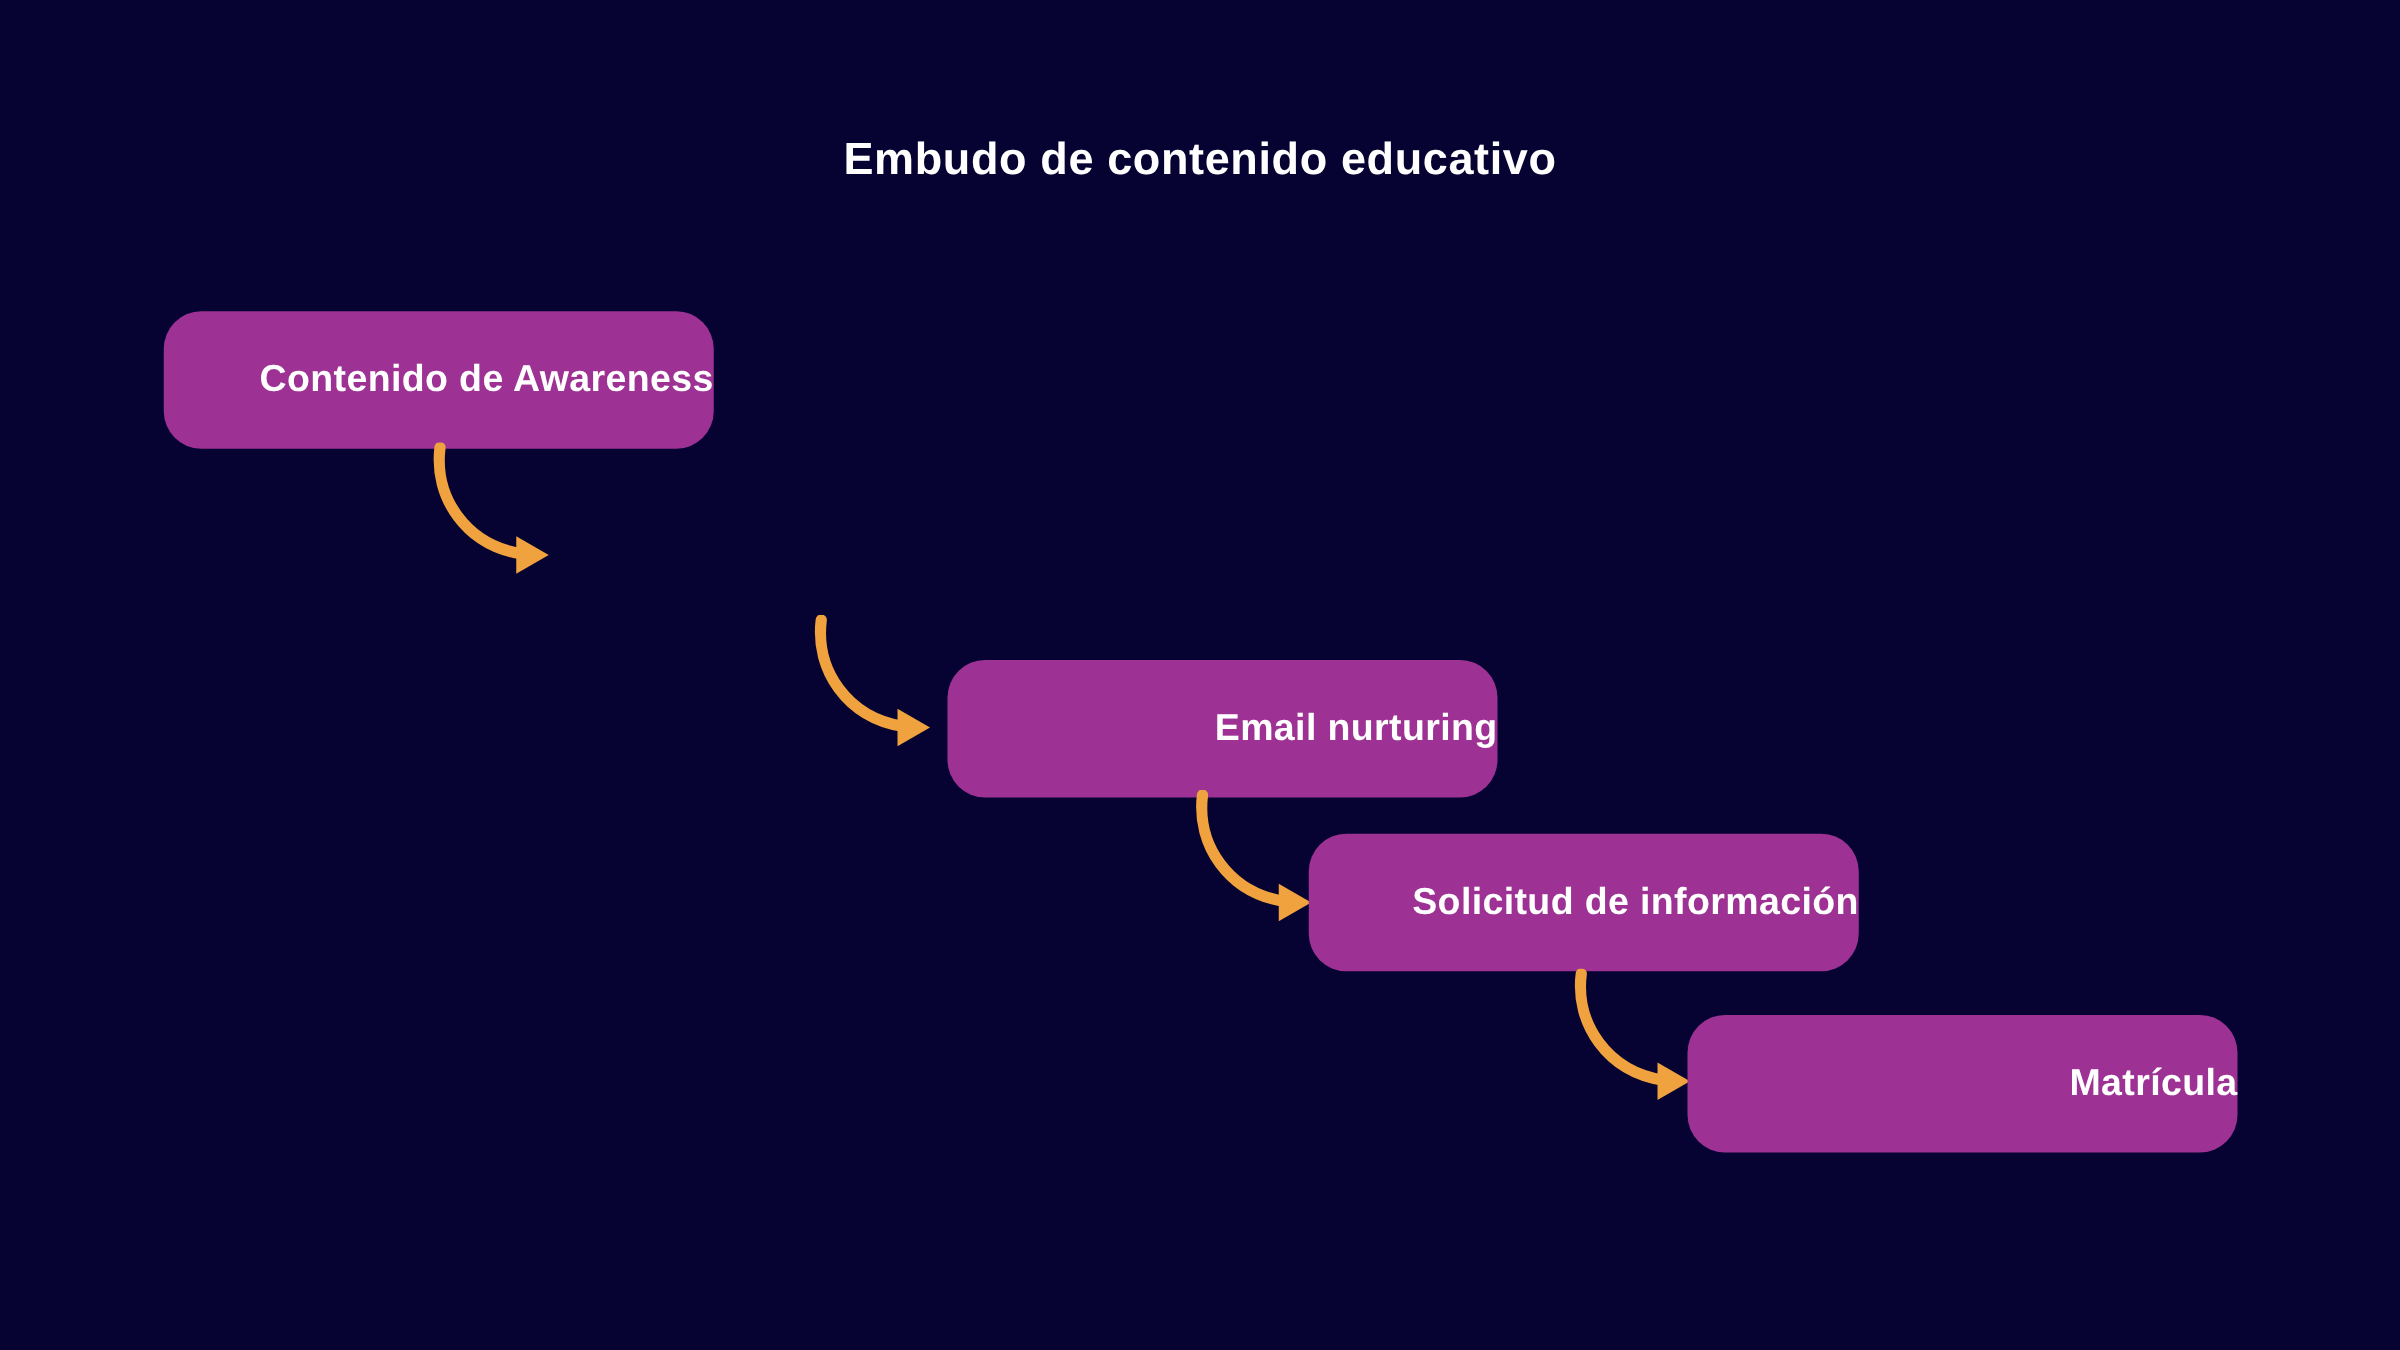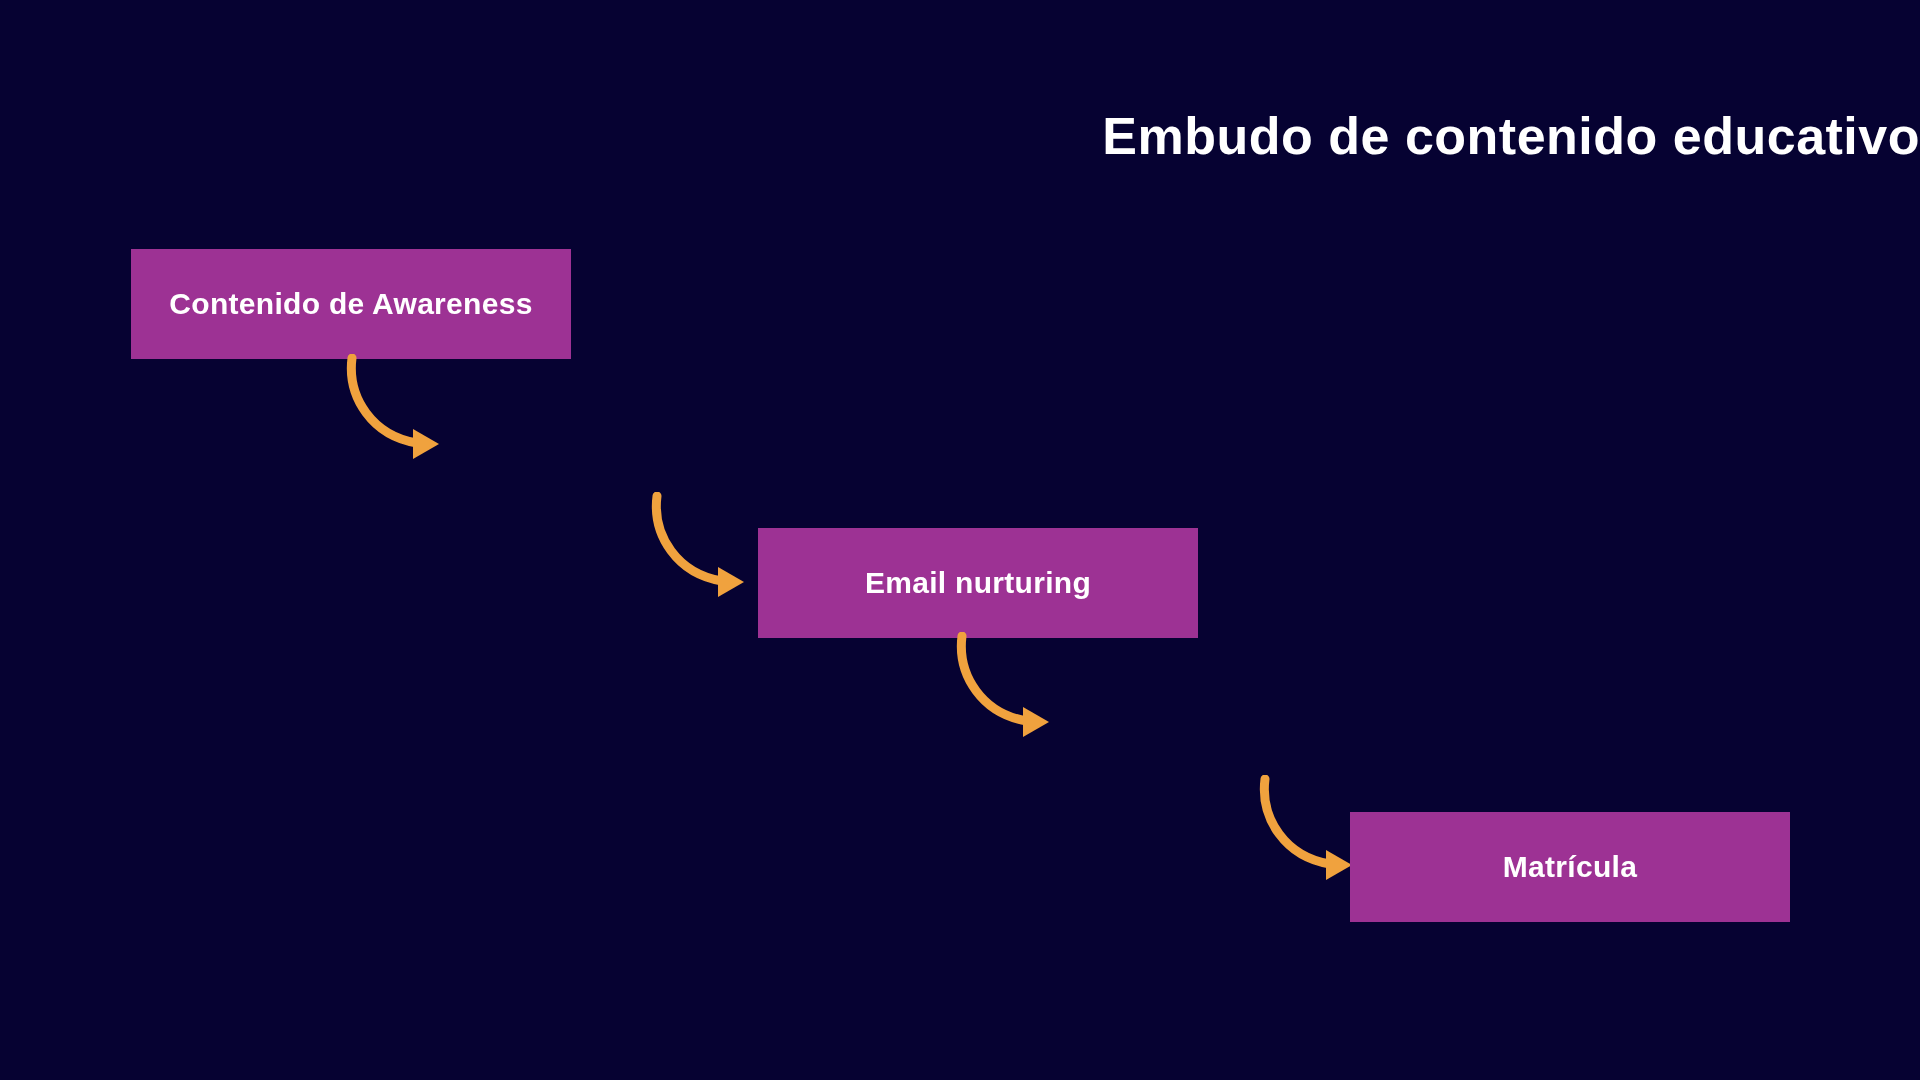"Embudo de contenido educativo" .title { font-size: 52px -> 36px; text-align: right -> center }
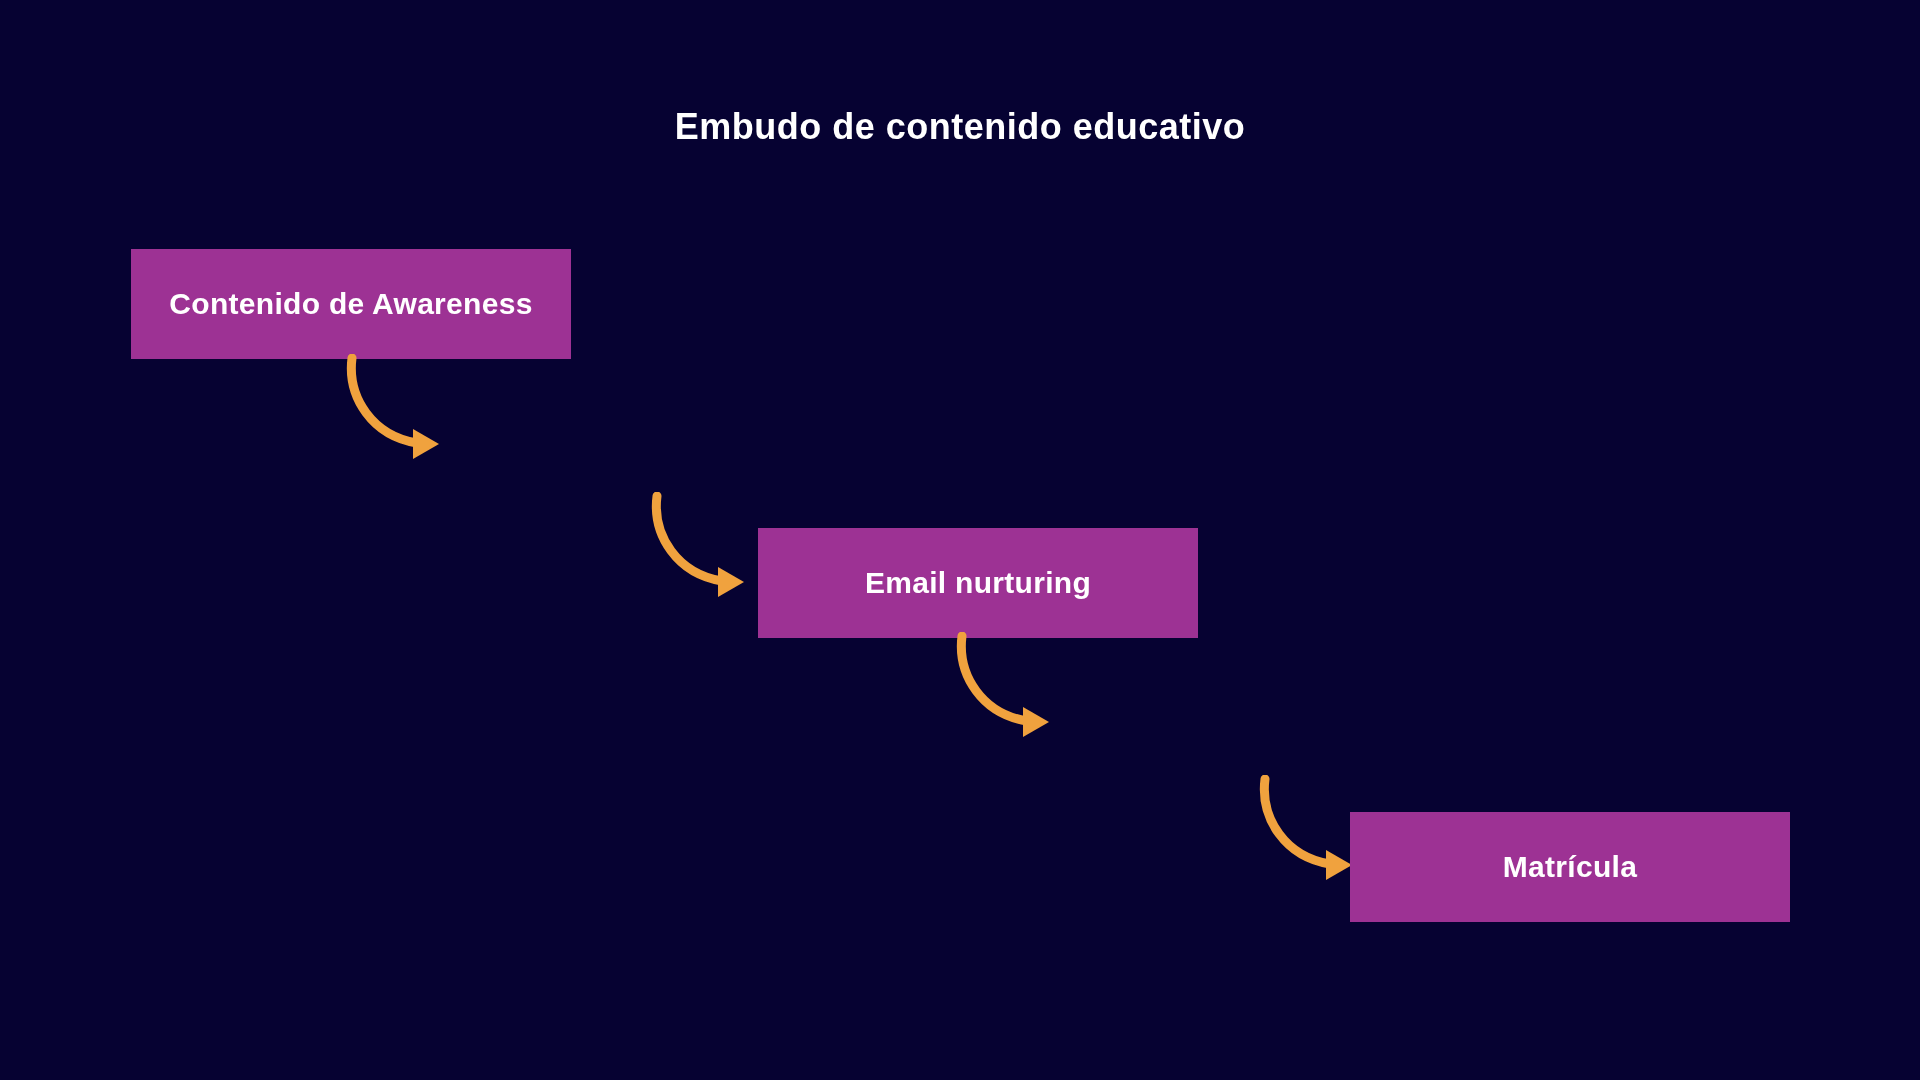"Contenido de Awareness" .box { border-radius: none -> 30px; justify-content: center -> flex-end }
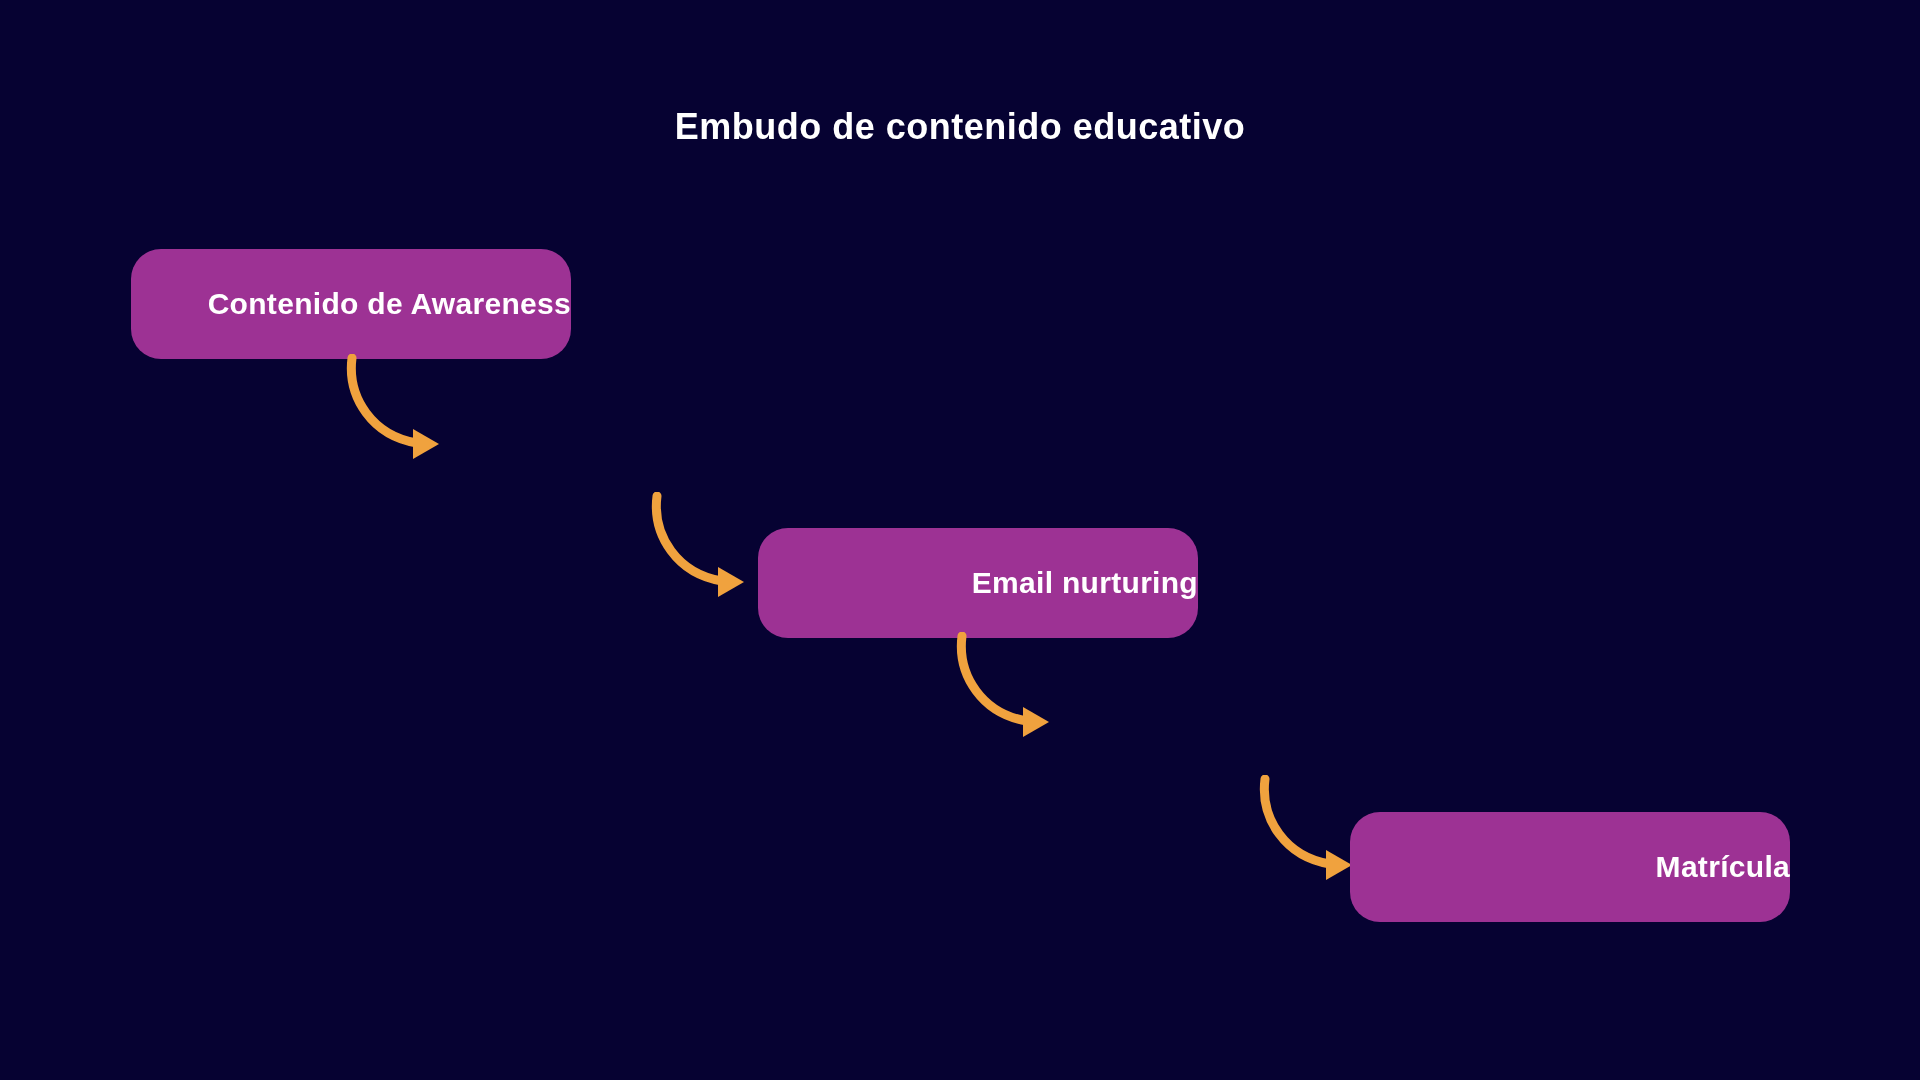"Solicitud de información" div.box { html: none -> <div> <span>Solicitud de información</span> </div> }
